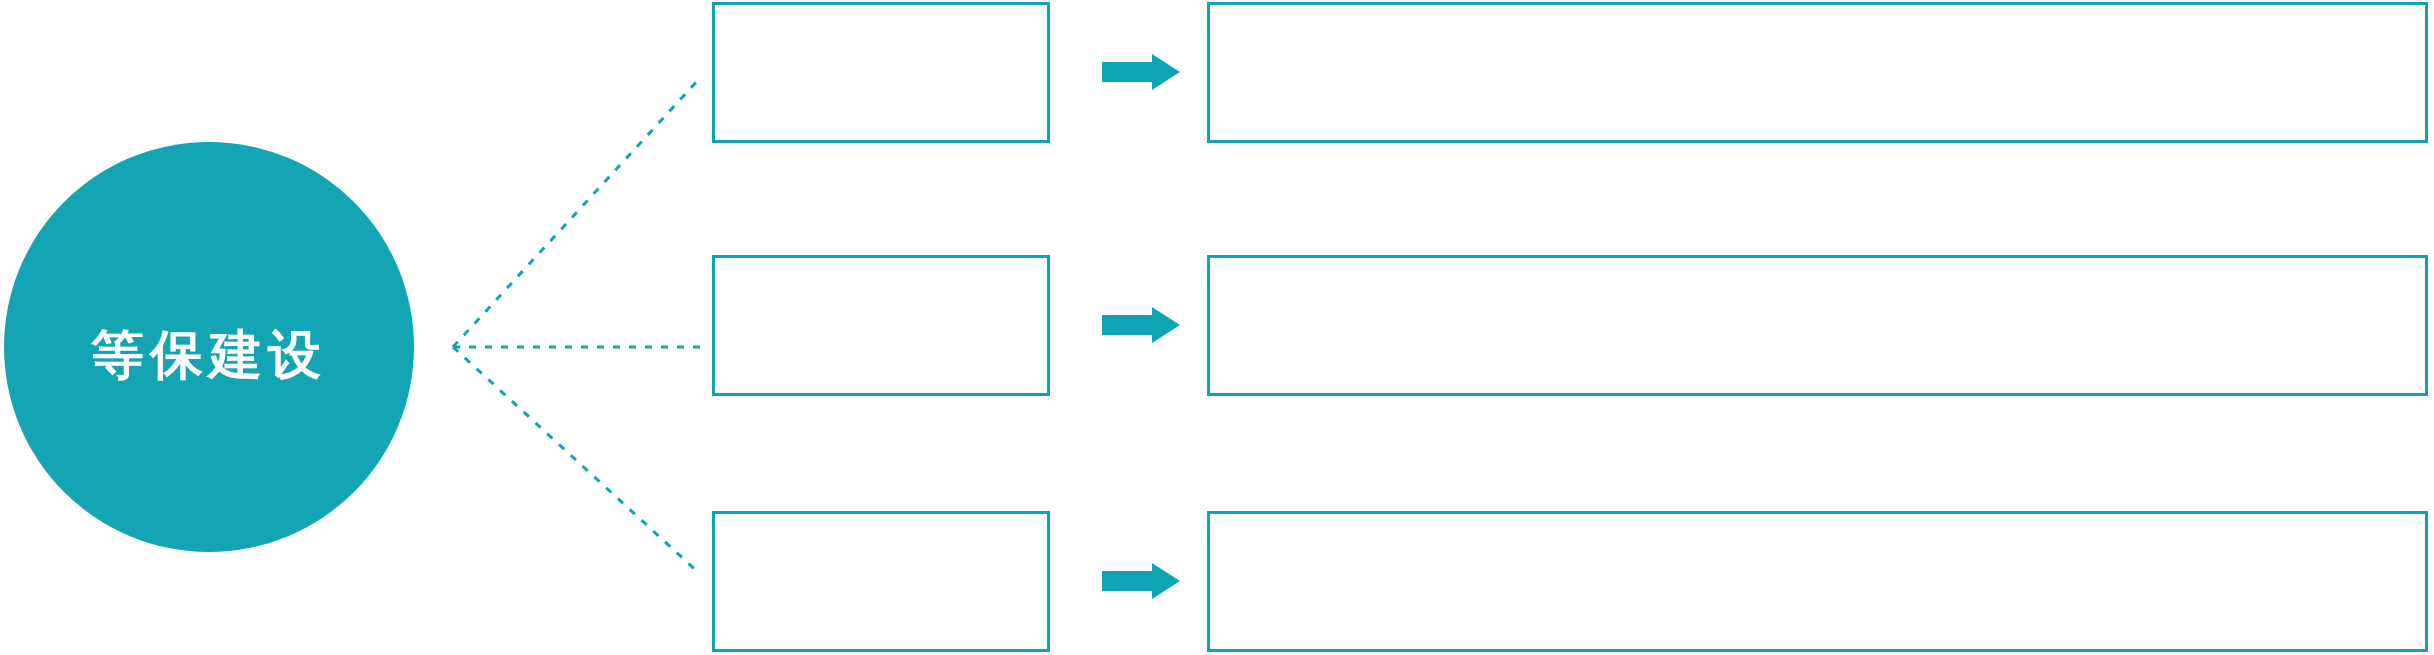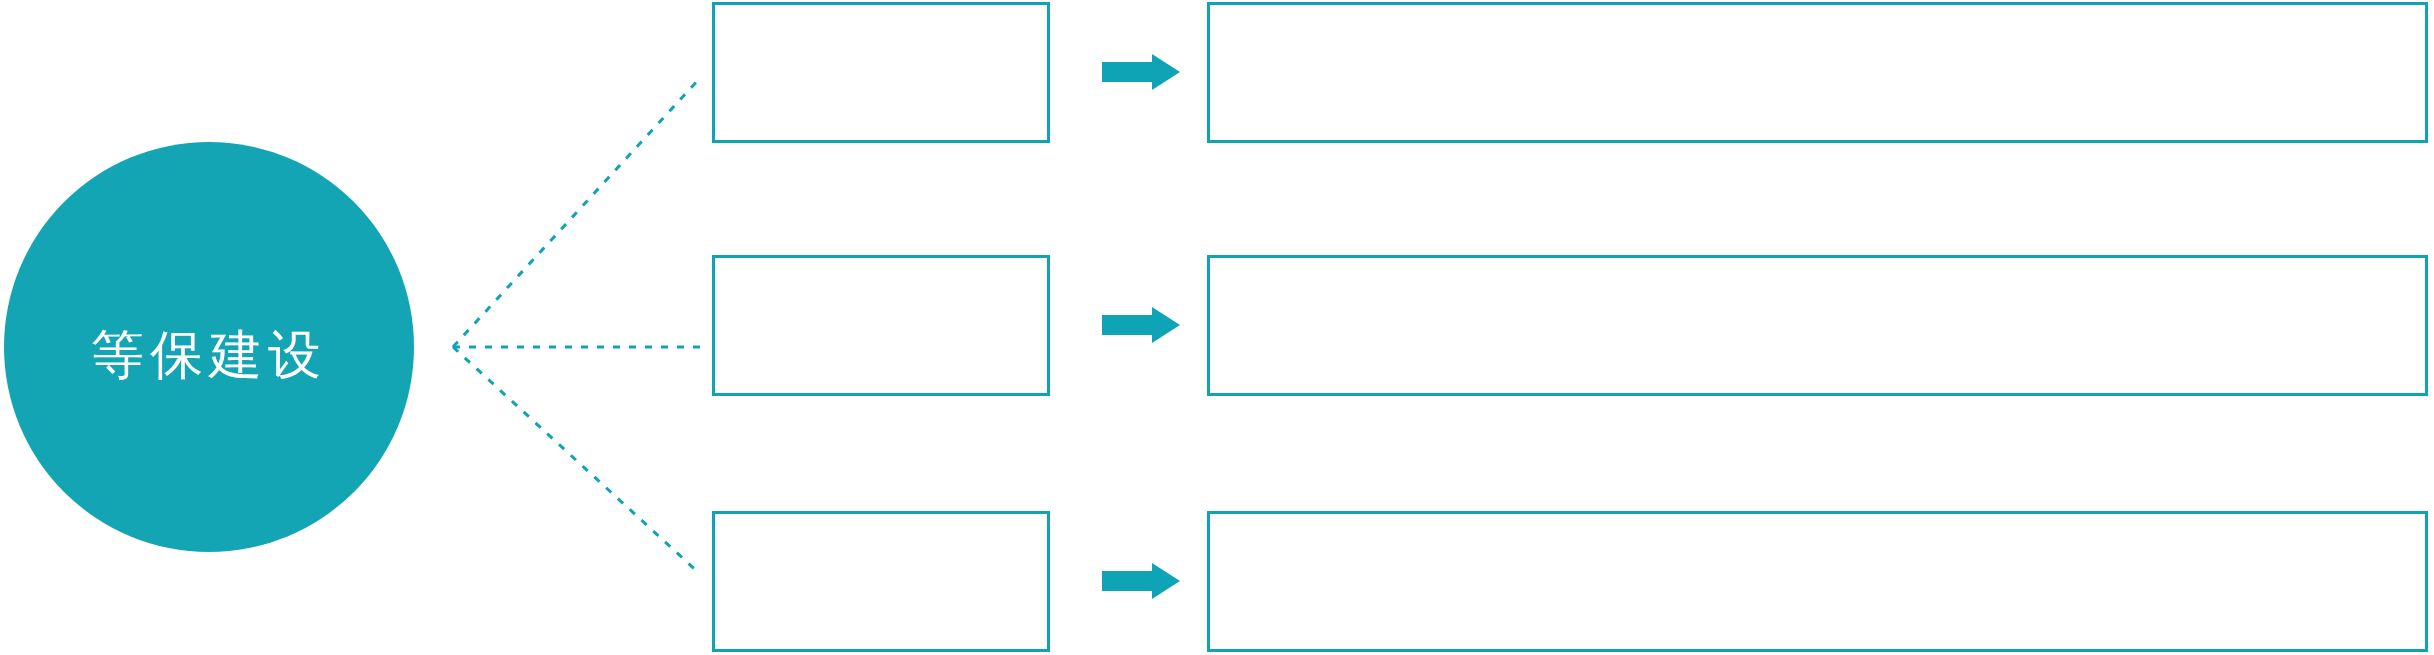"等保建设" .hub-line { font-weight: none -> bold }
